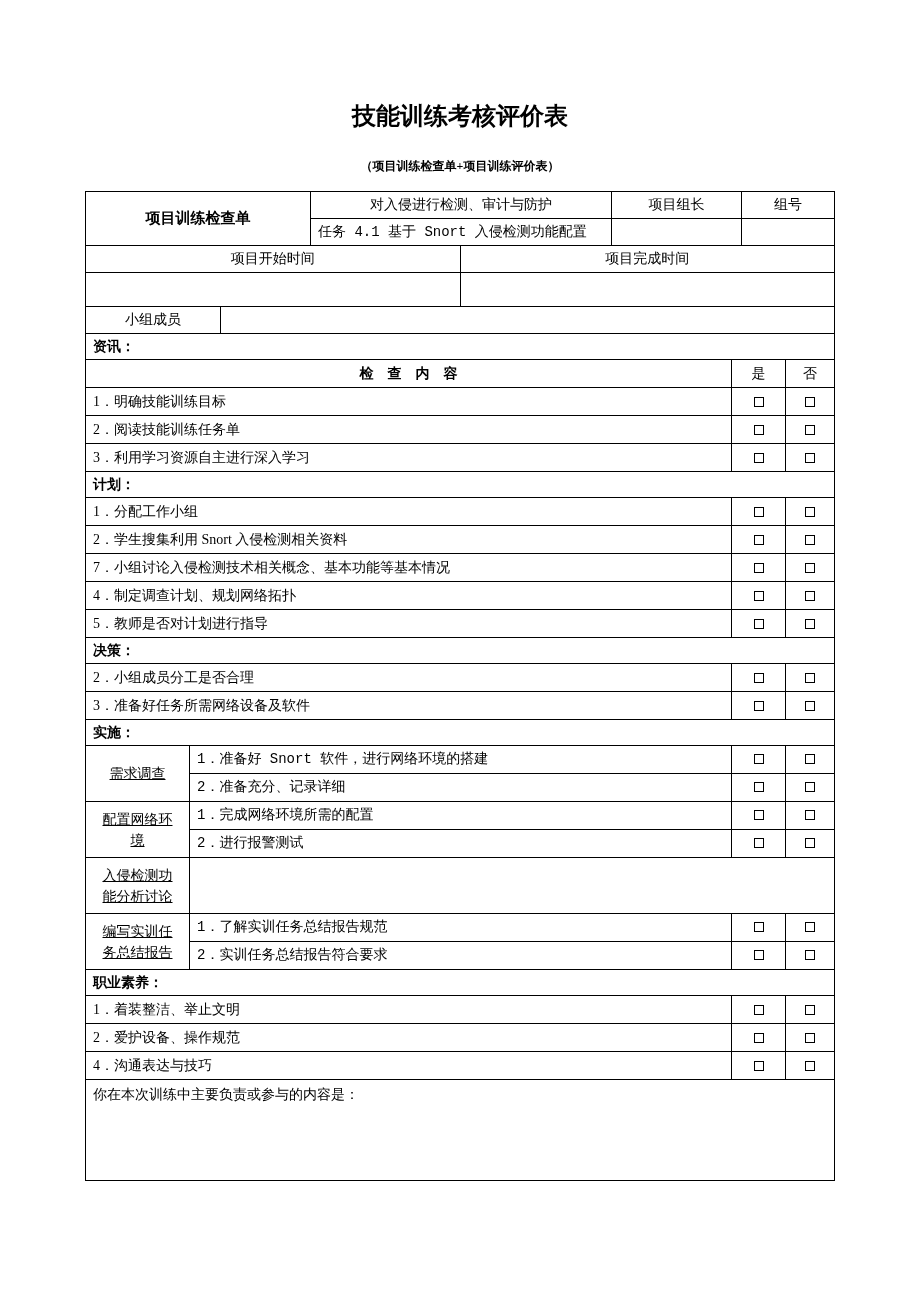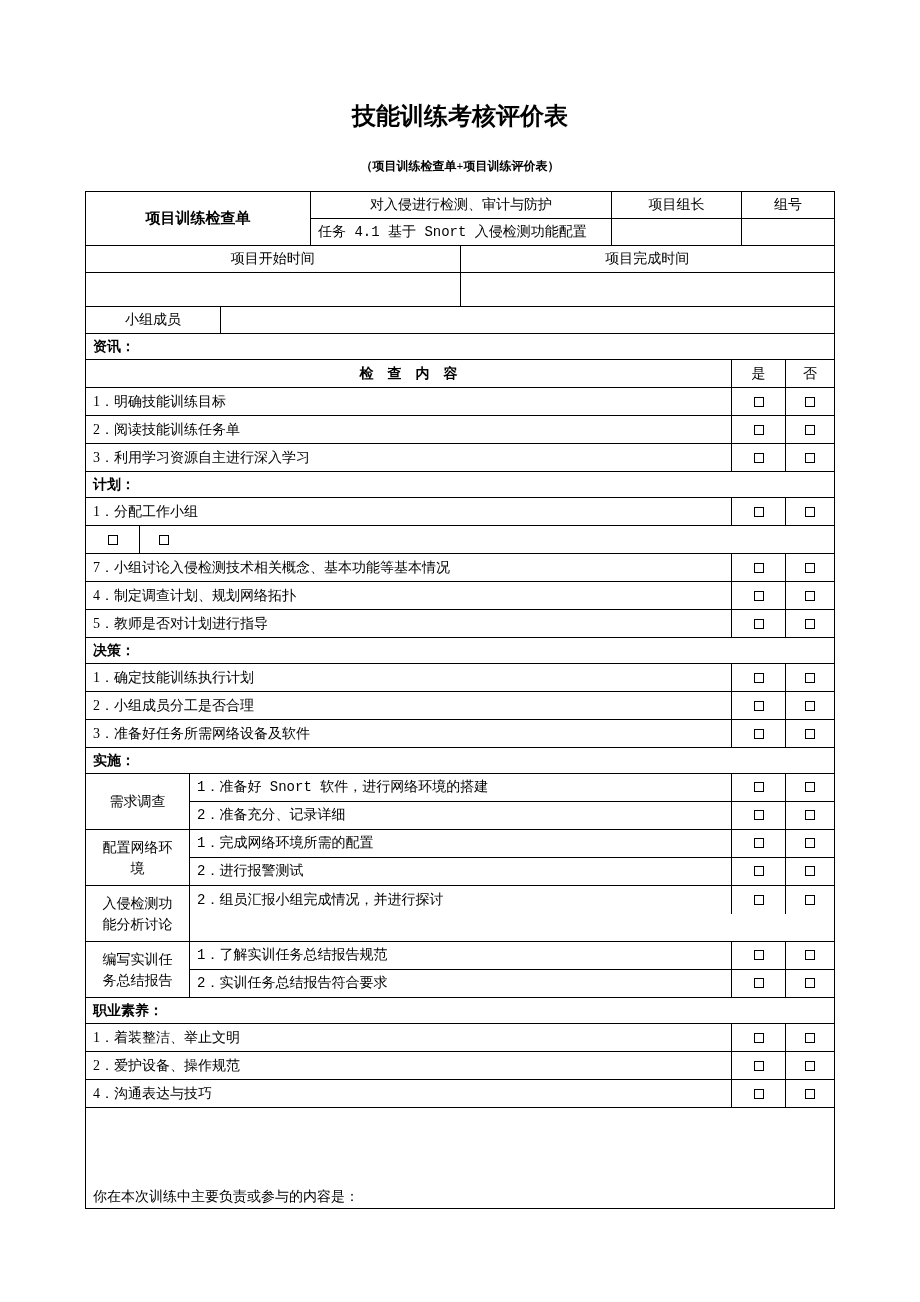"2．学生搜集利用 Snort 入侵检测相关资料" div.td { html: none -> <div>2．学生搜集利用 Snort 入侵检测相关资料</div> }
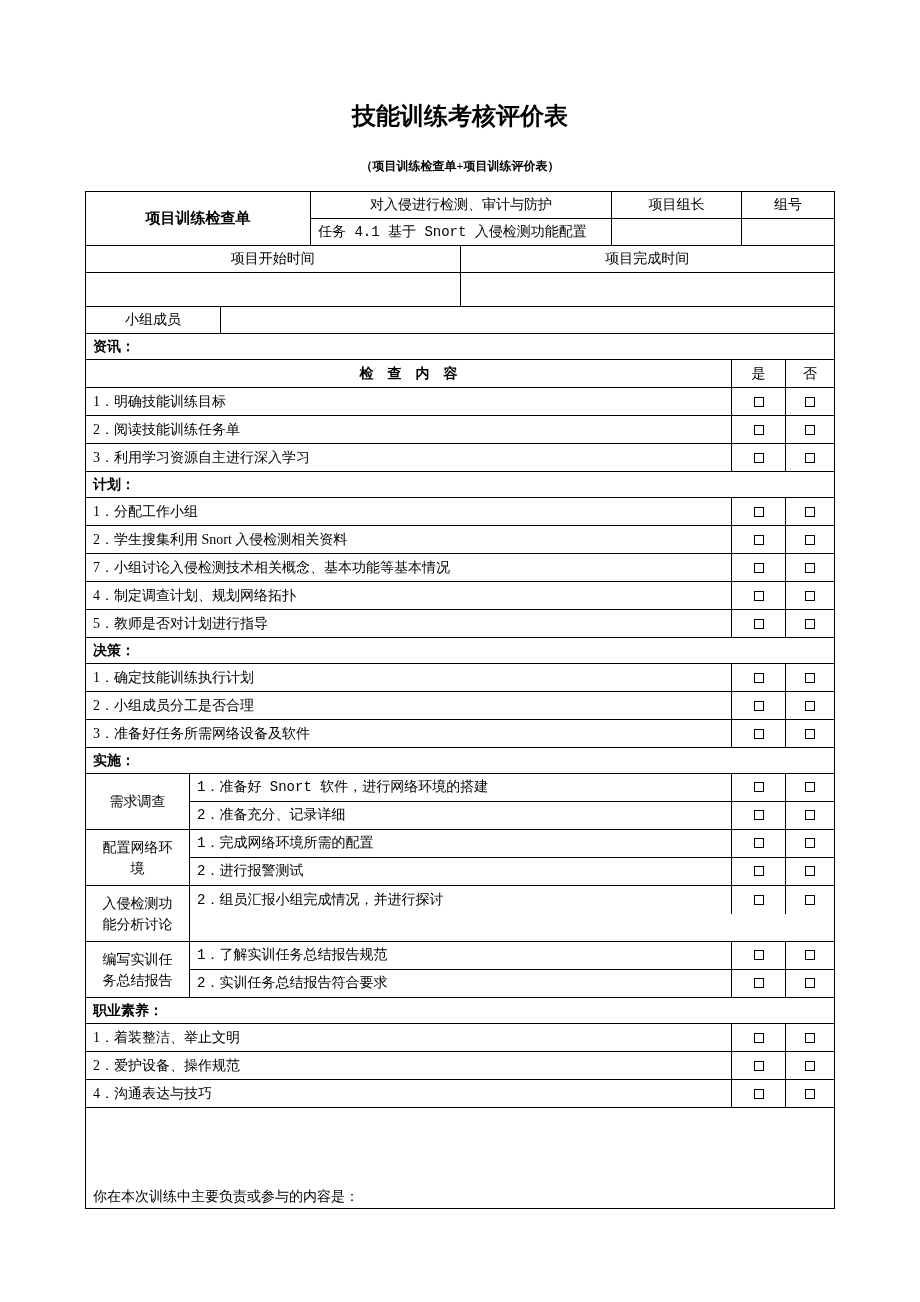"1．确定技能训练执行计划" div.tr { html: <div> <div>1．确定技能训练执行计划</div> <div> <span></span> </div> <div> <span></span> </div> </div> -> none }
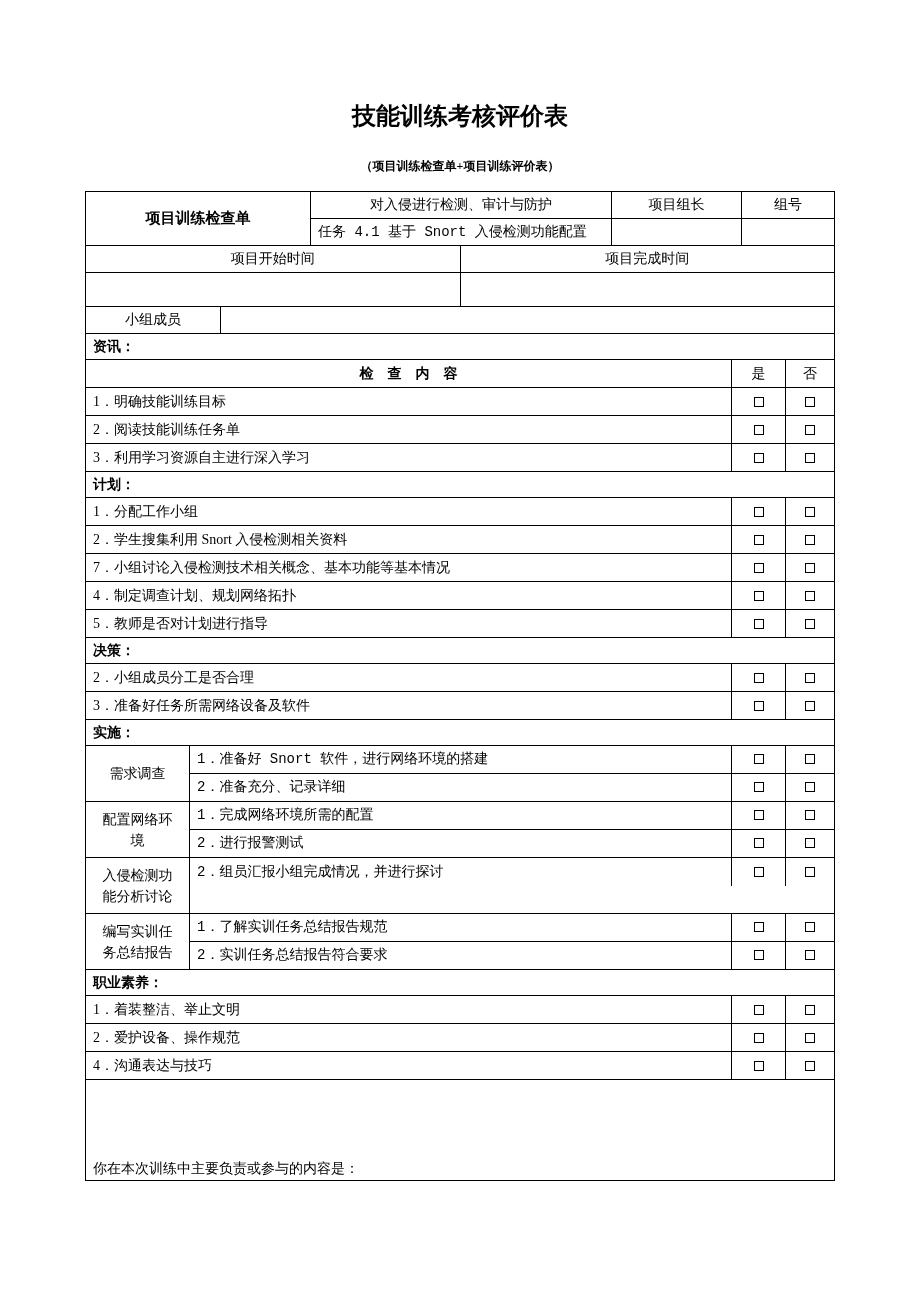"需求调查" .w104 { text-decoration: none -> underline }
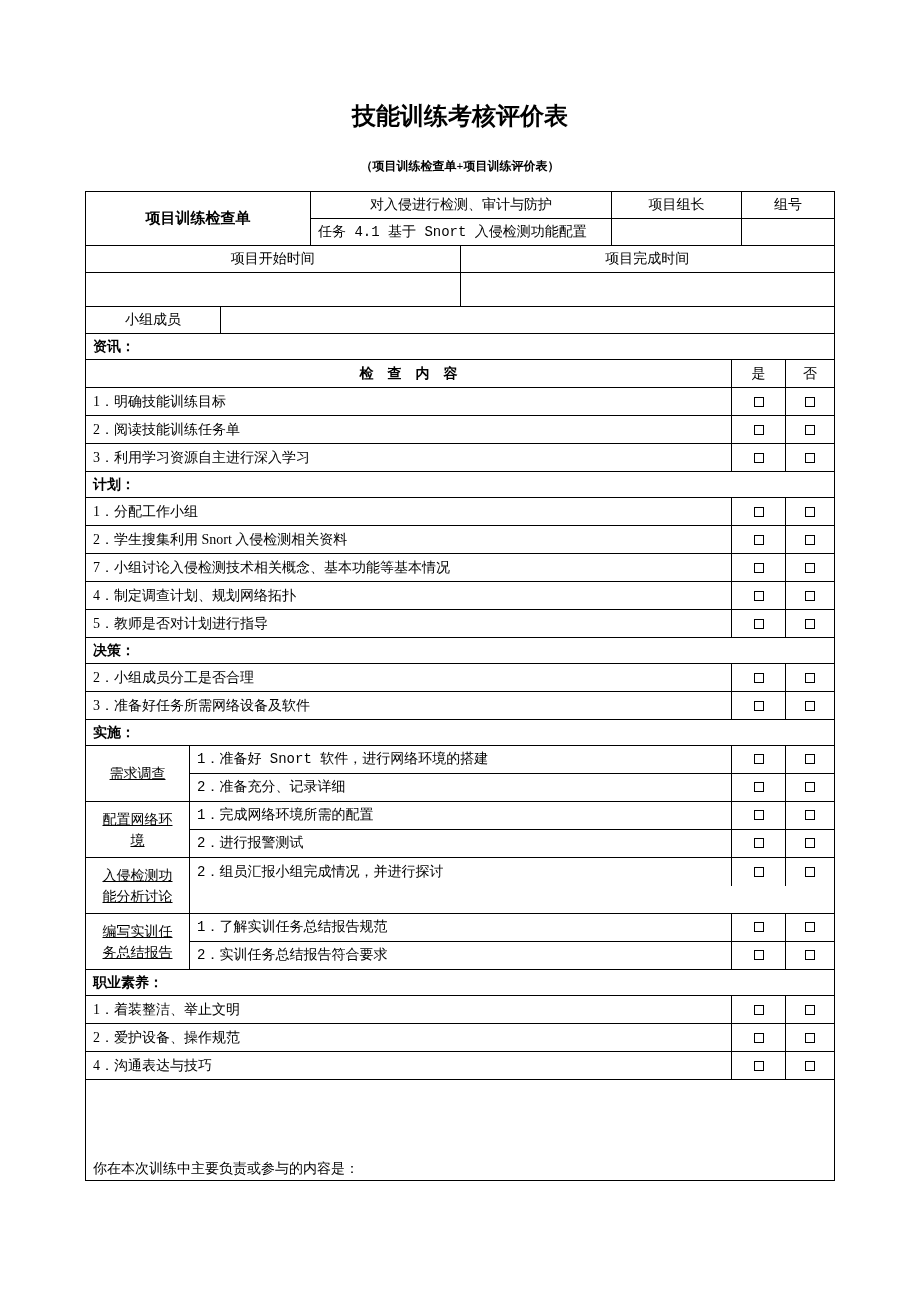"2．组员汇报小组完成情况，并进行探讨" div.tr { html: <div> <div>2．组员汇报小组完成情况，并进行探讨</div> <div> <span></span> </div> <div> <span></span> </div> </div> -> none }
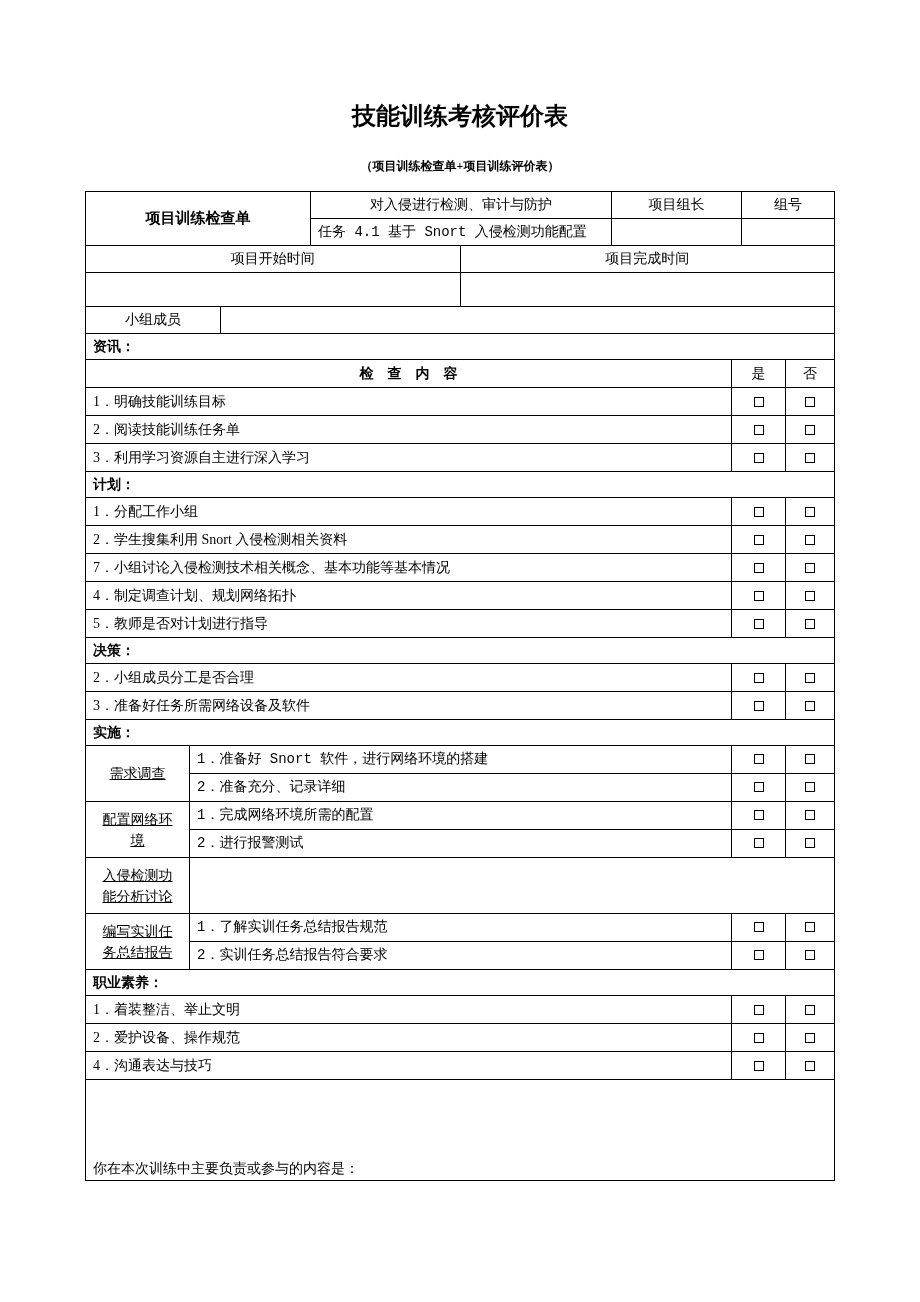"你在本次训练中主要负责或参与的内容是：" .footer-cell { align-items: flex-end -> flex-start }
